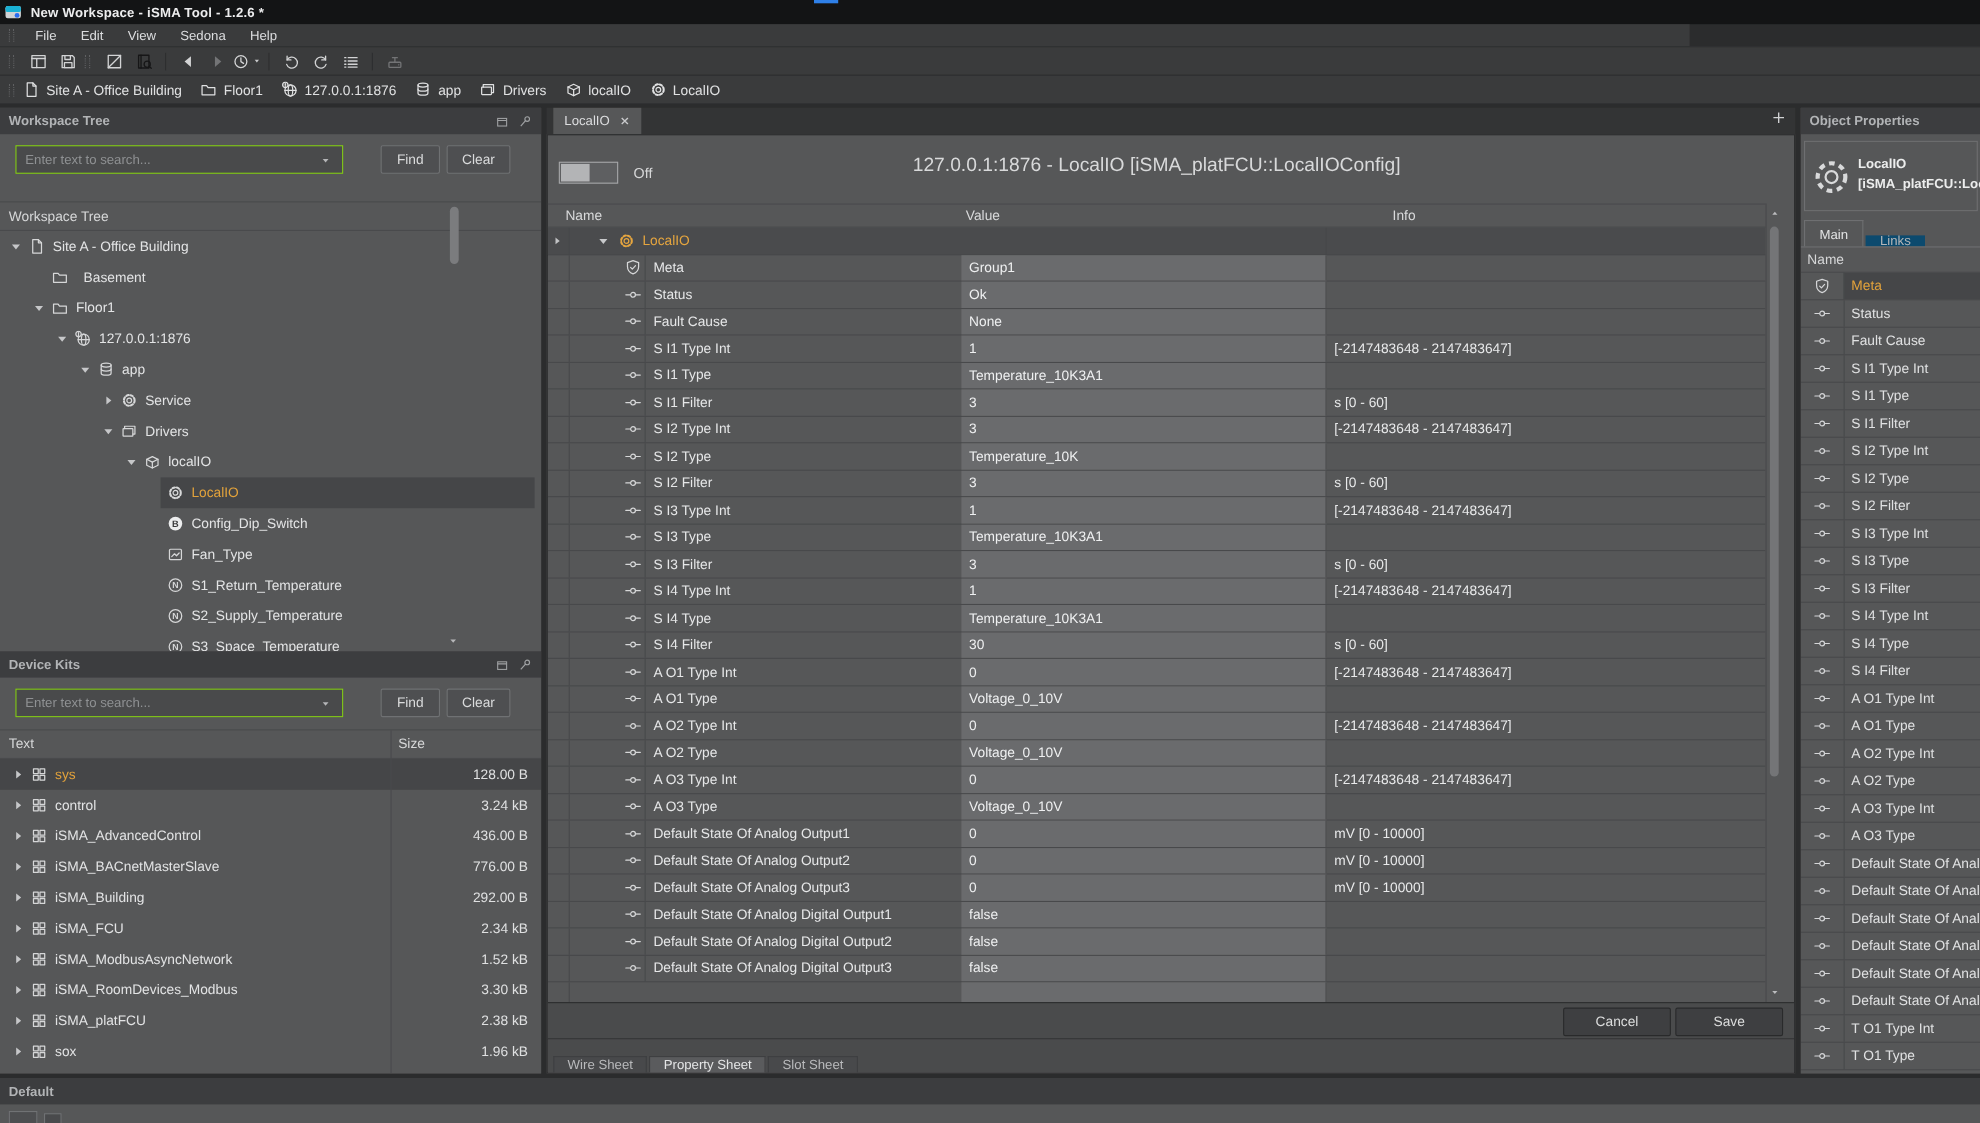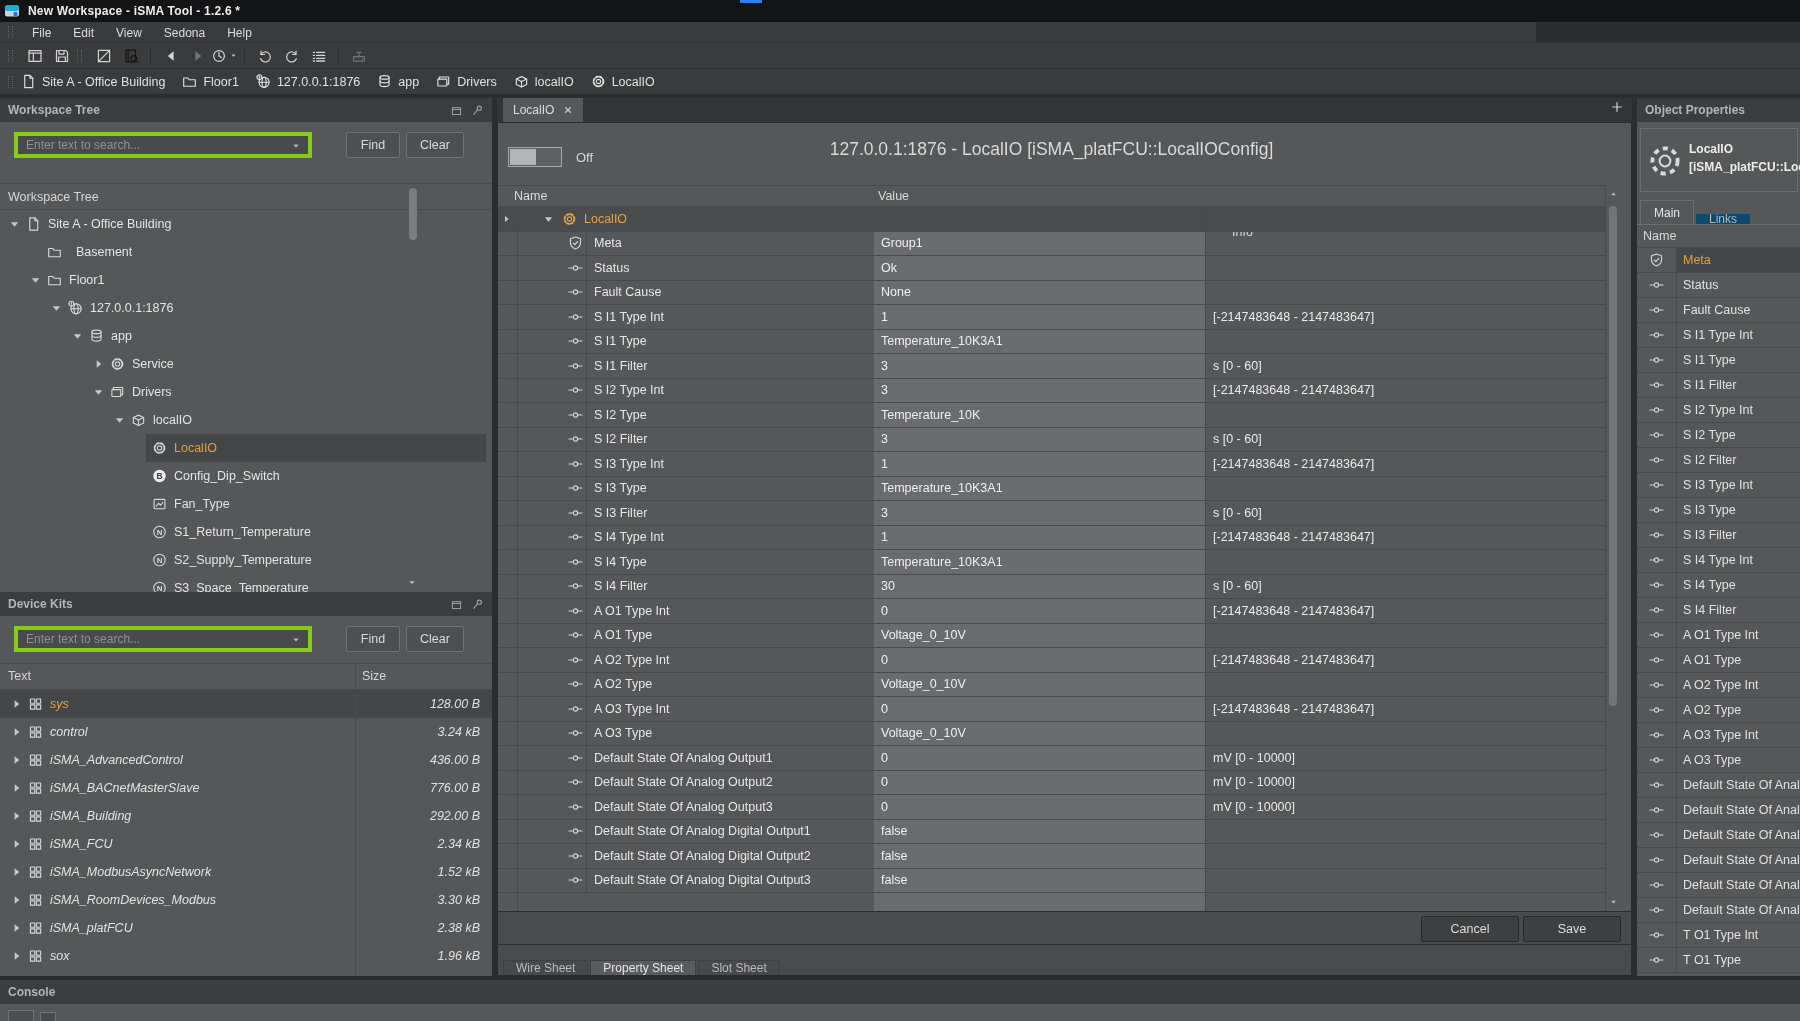"Enter text to search..." .search-input { border: 4px solid #84cc16 -> 1px solid #84cc16 }
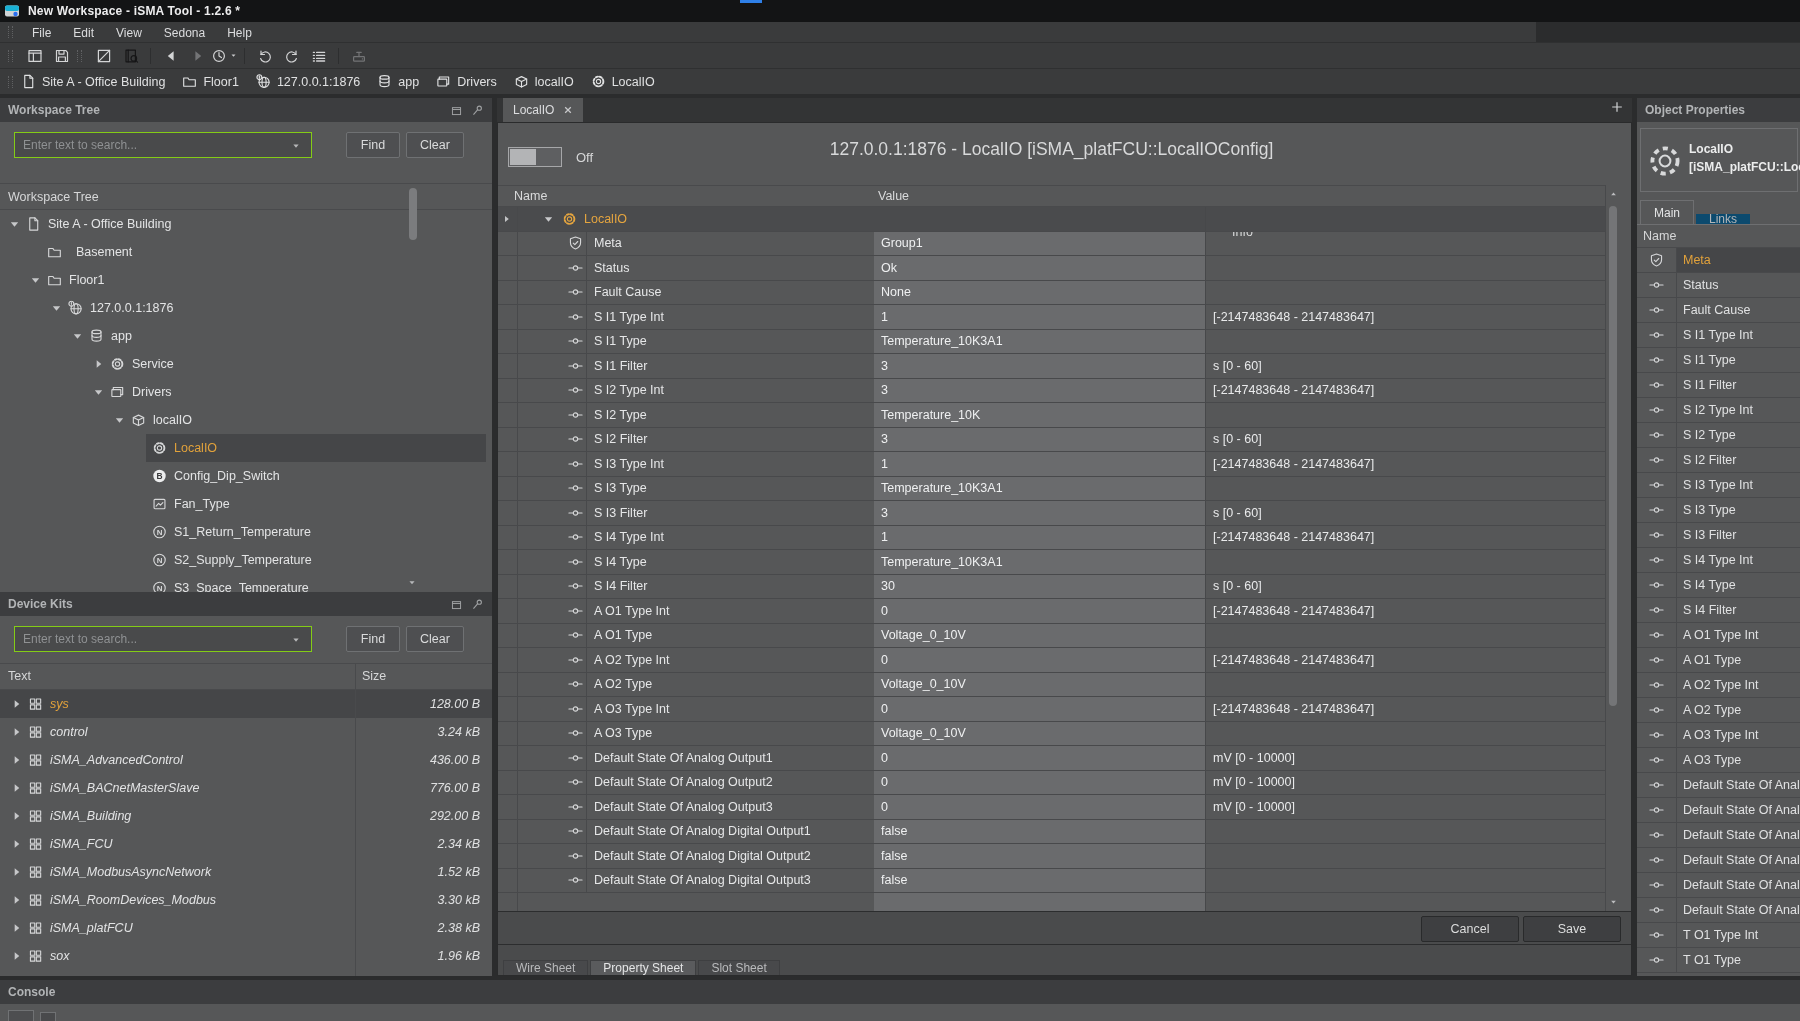"Info" .thead .h3 { left: 734px -> 768px; margin-top: 36px -> none }
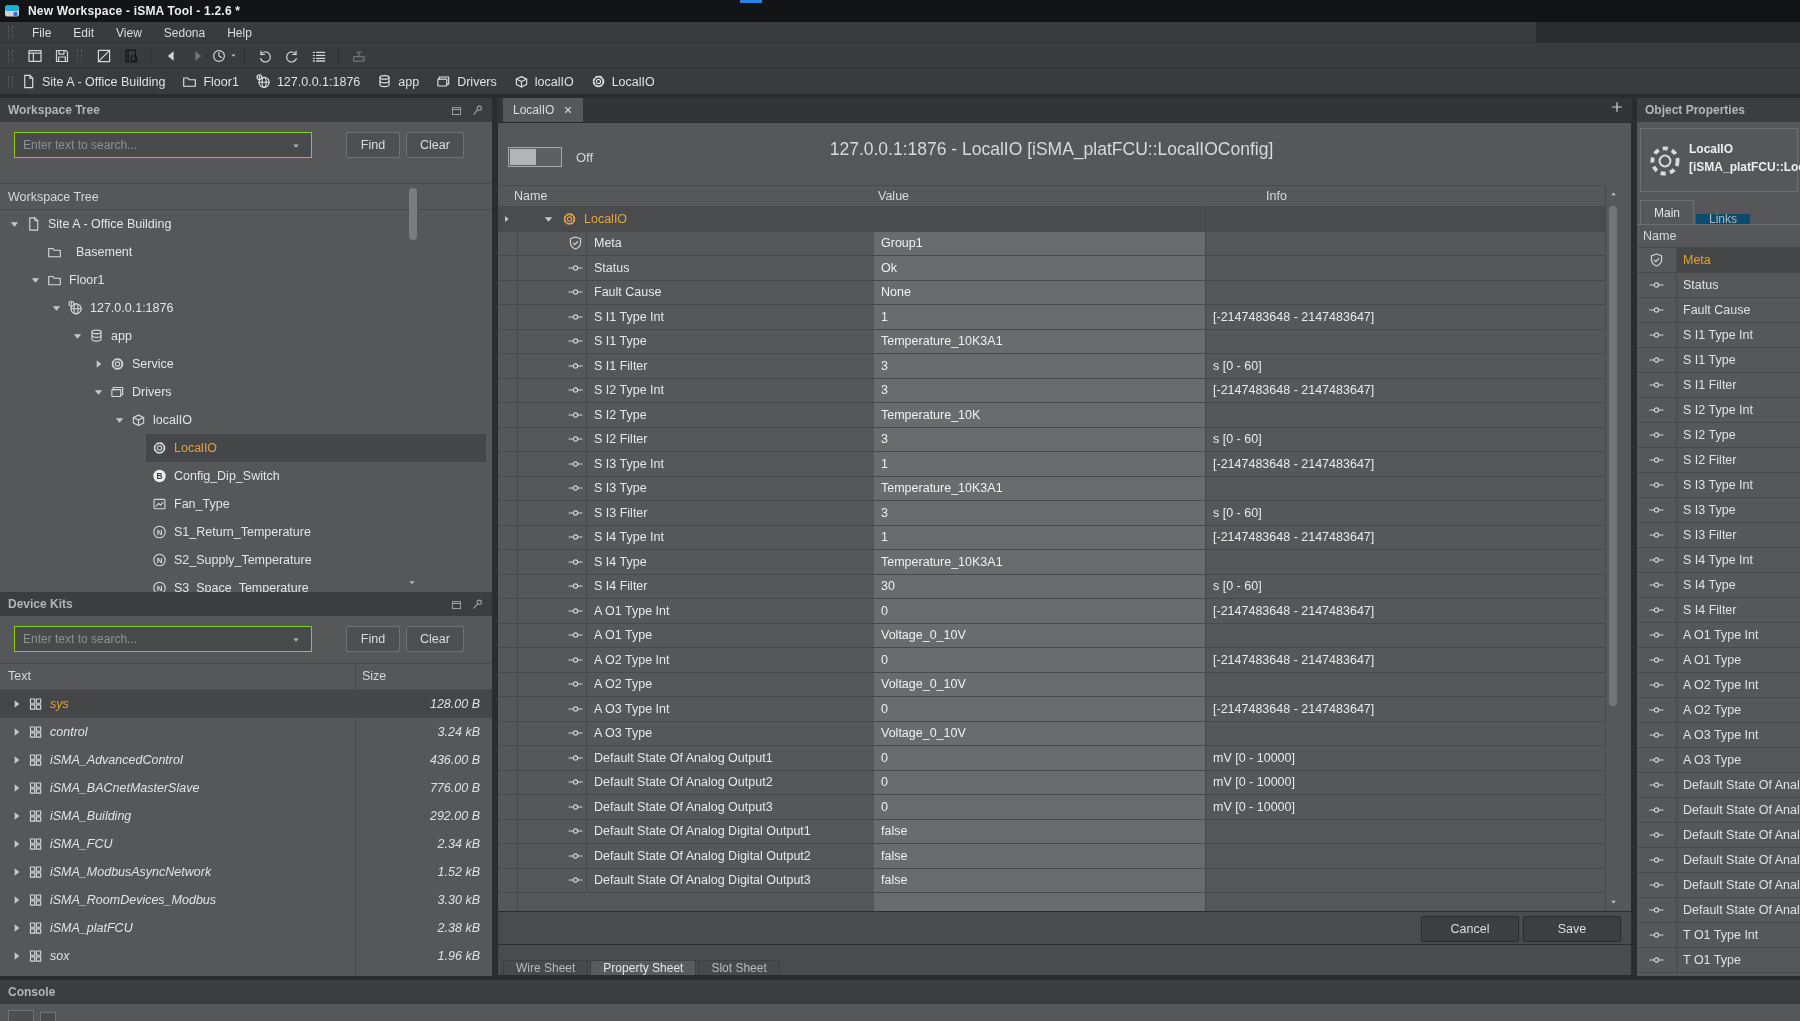"sys" #dkit-rows { font-style: italic -> none }
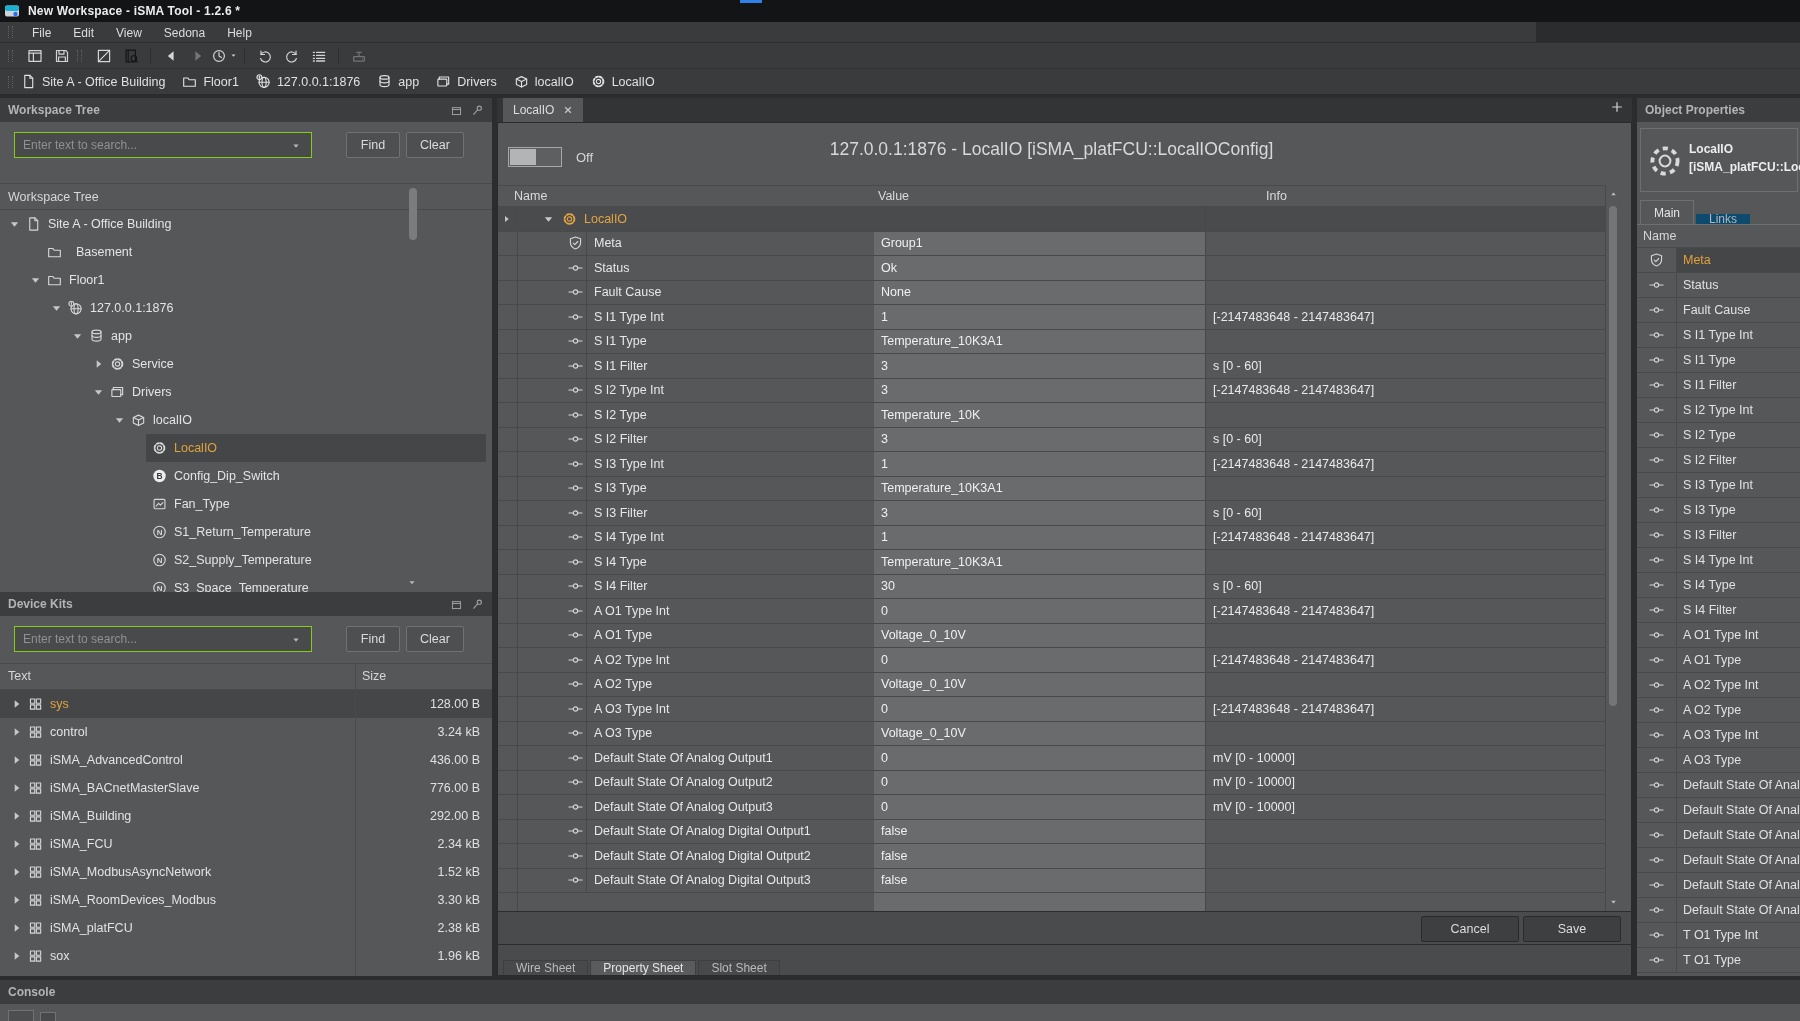"Console" span { text: Console -> Default }
